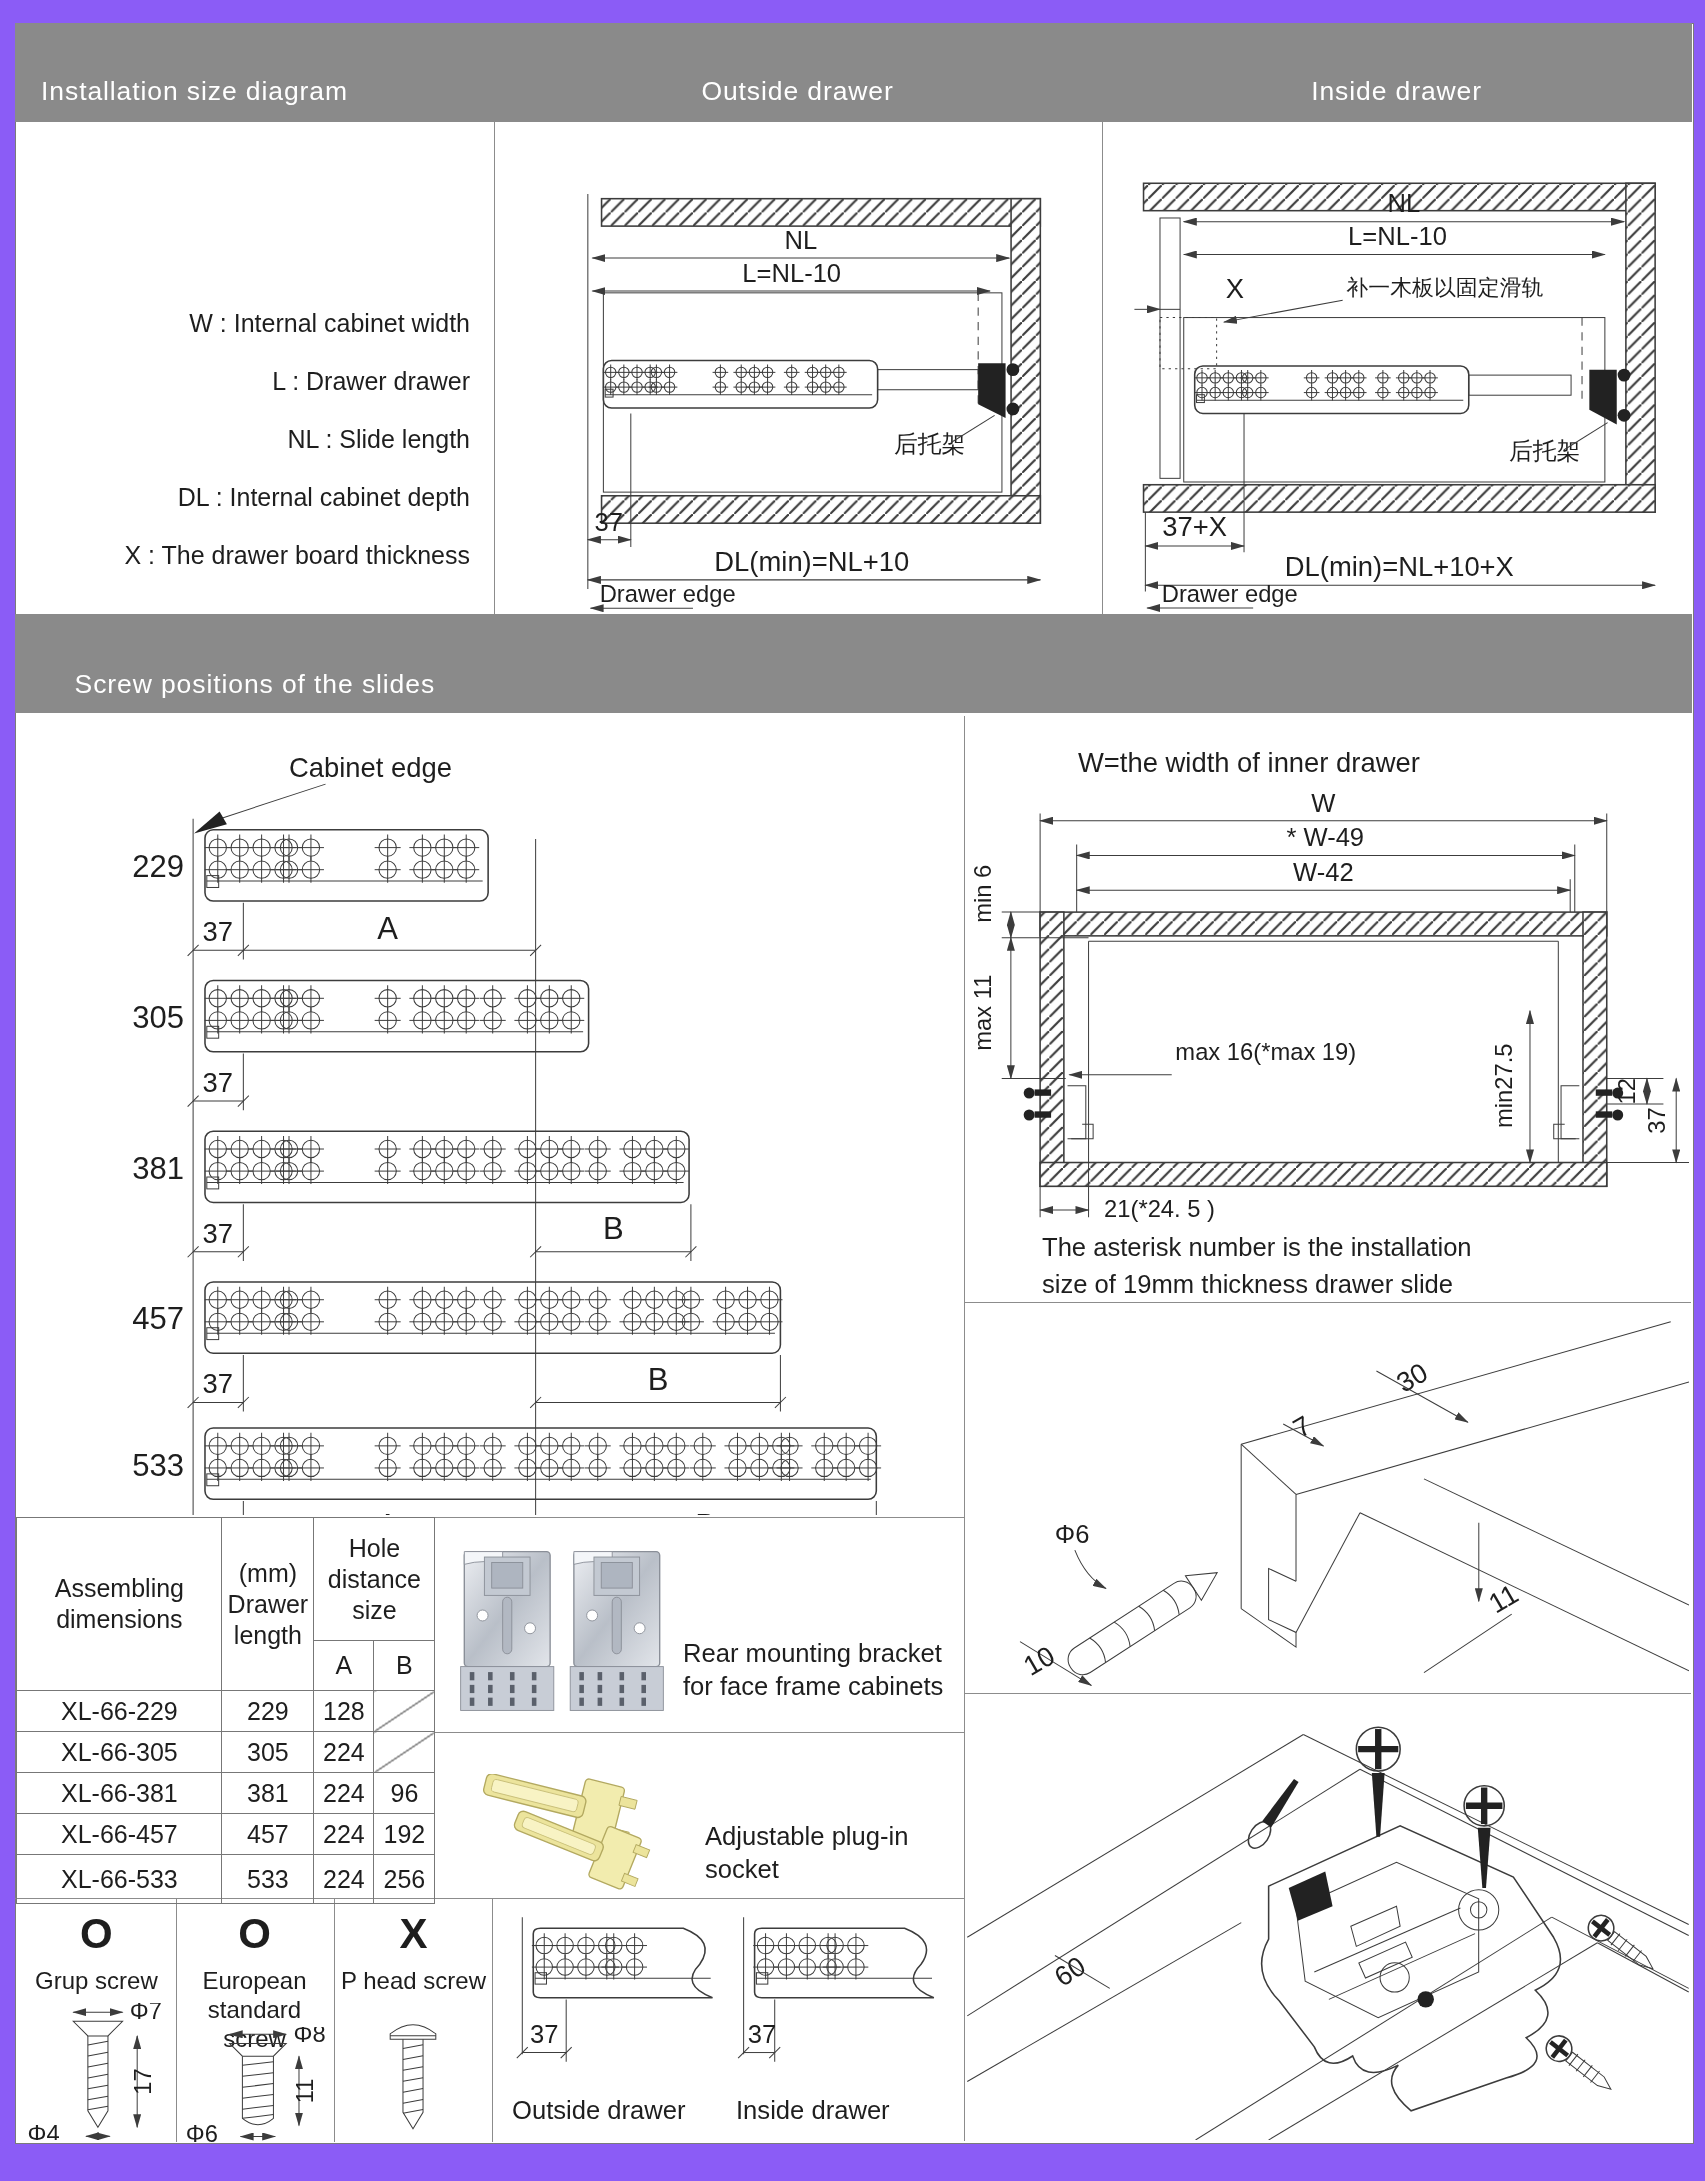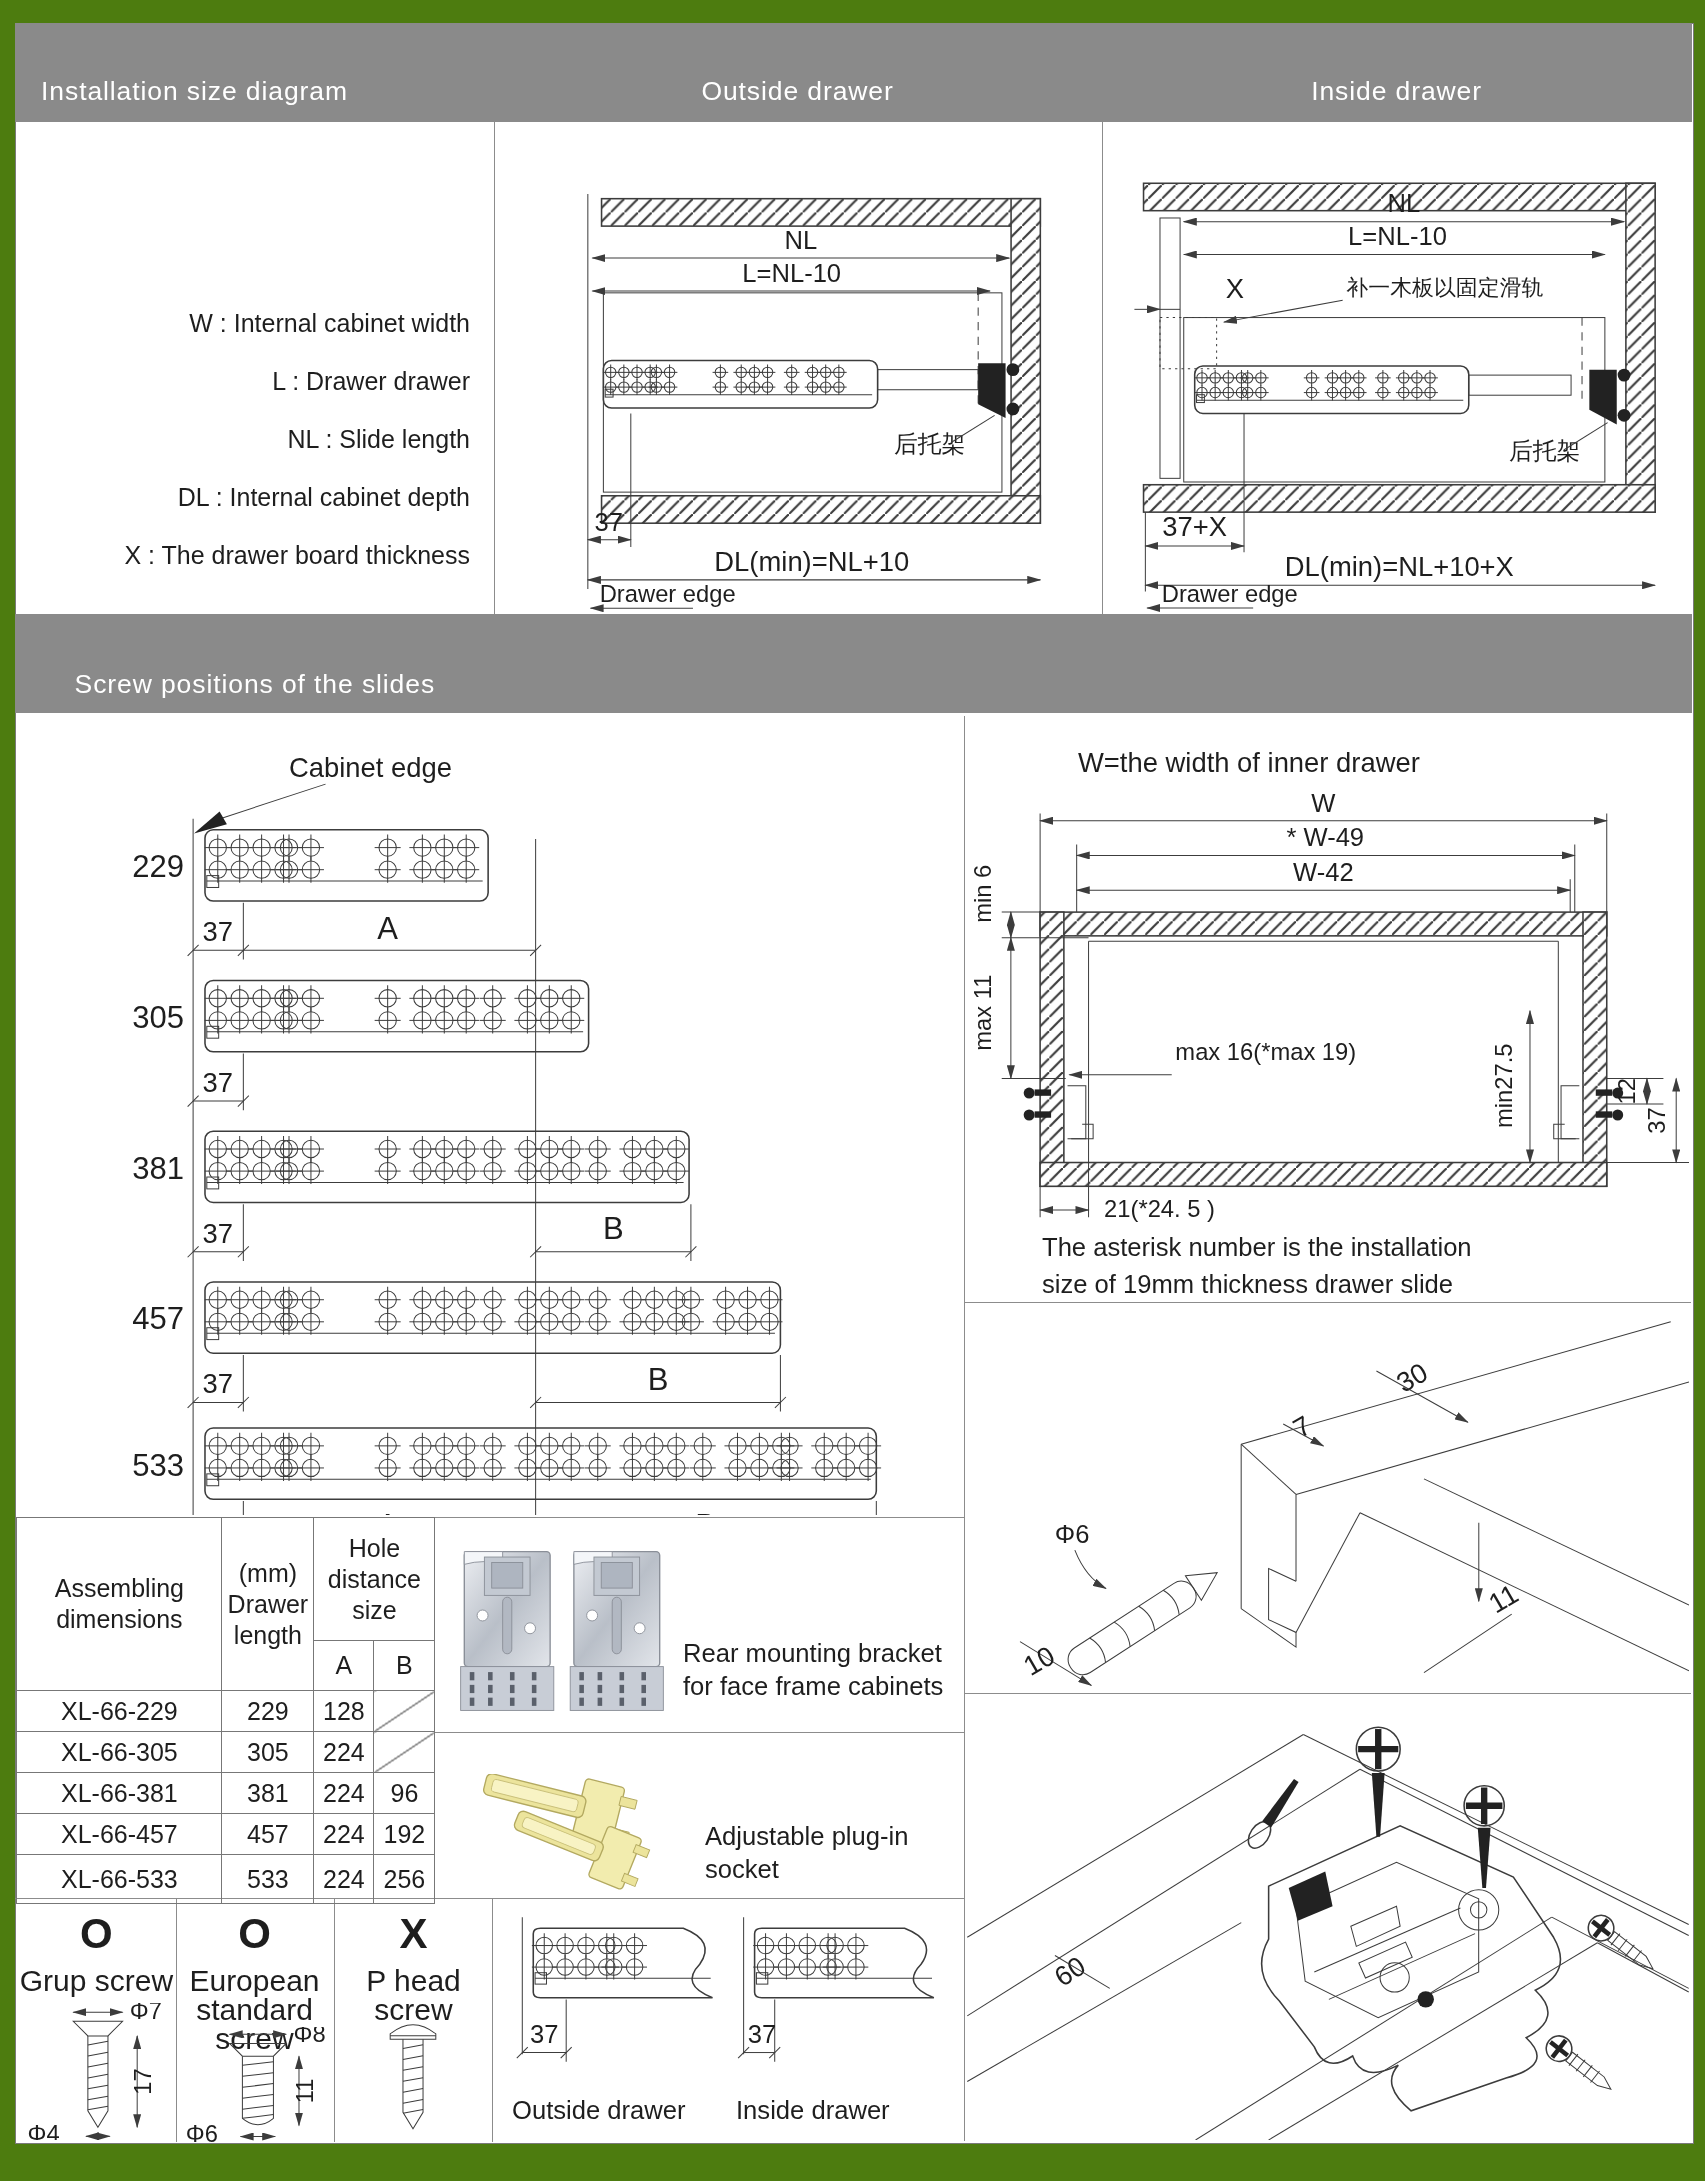"Installation size diagram" #page { background: #4d7c0f -> #8b5cf6 }
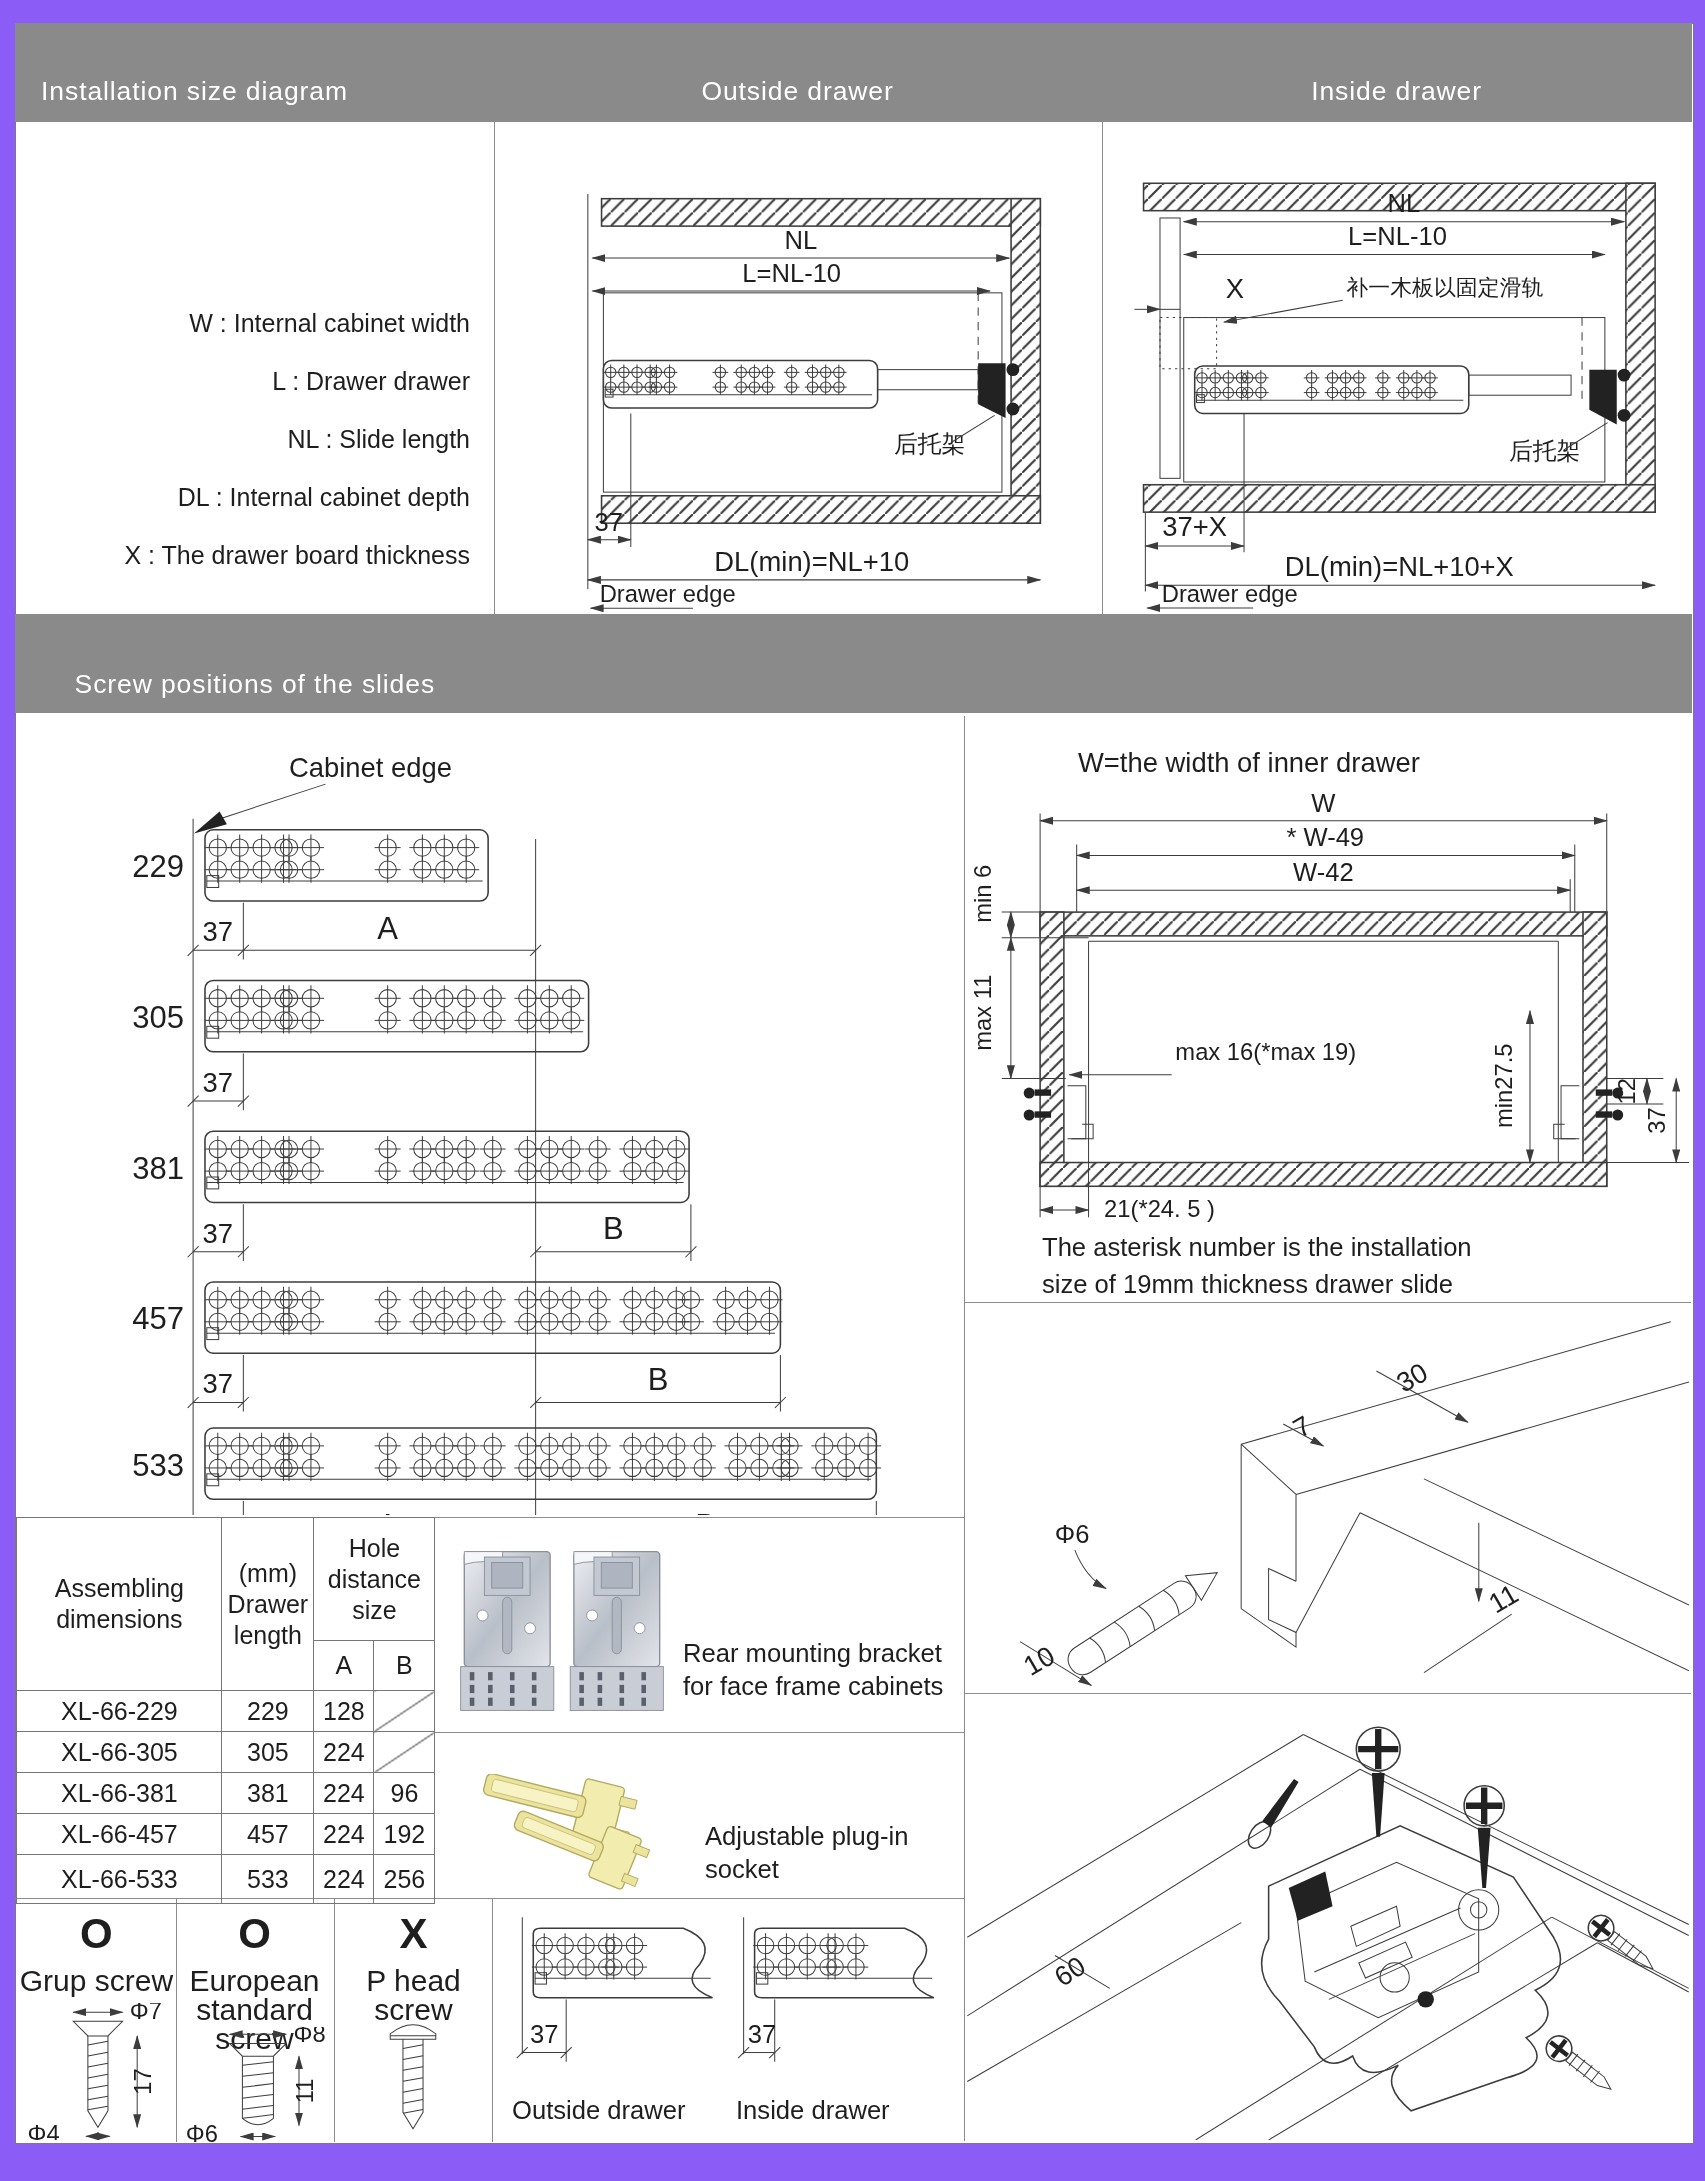"Grup screw" .scrname { font-size: 30px -> 24px }
